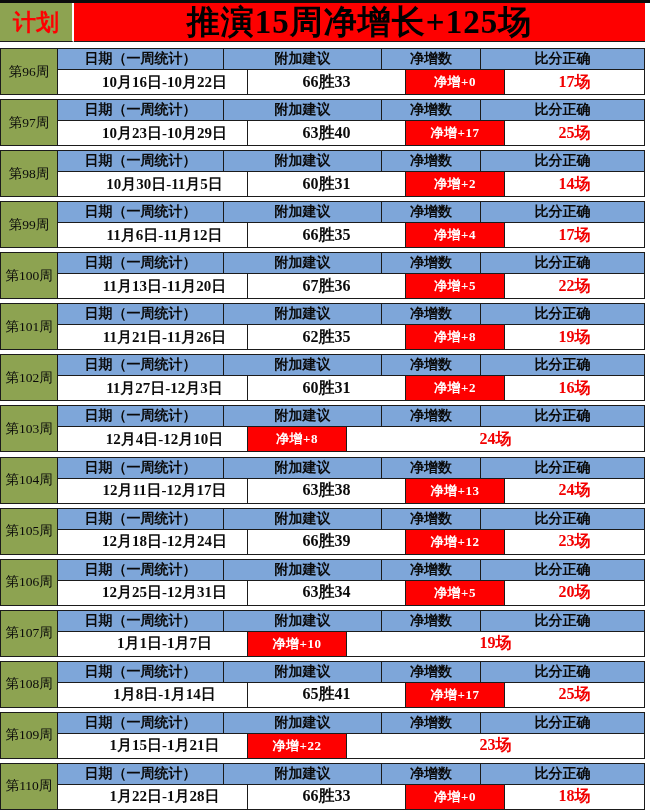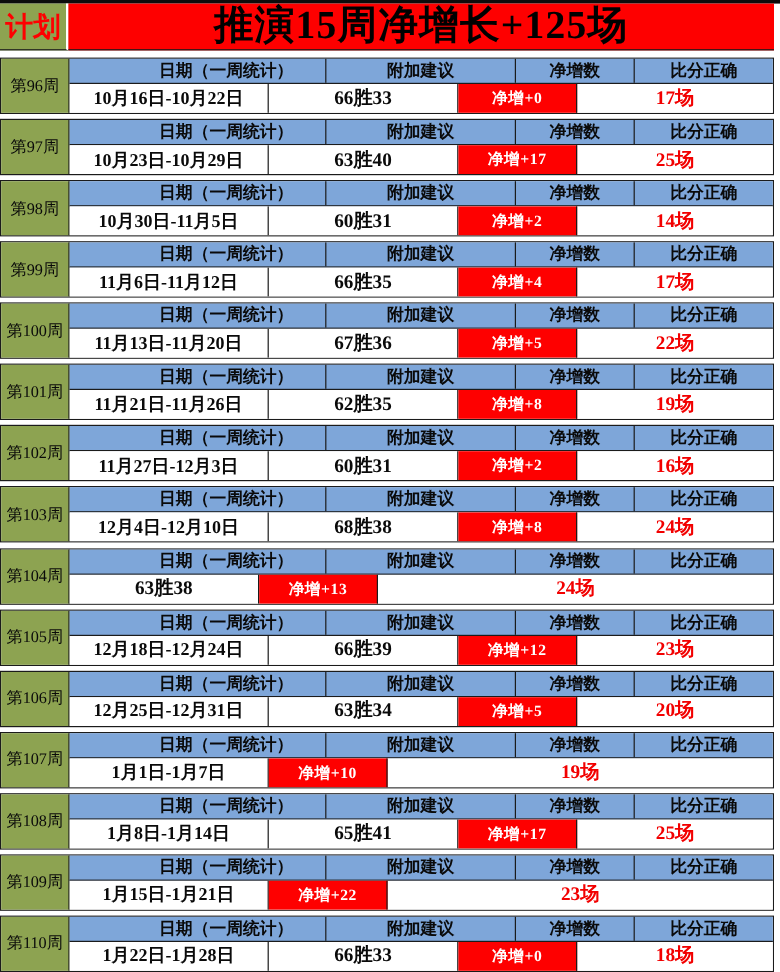"计划" .plan-cell { width: 57px -> 74px }
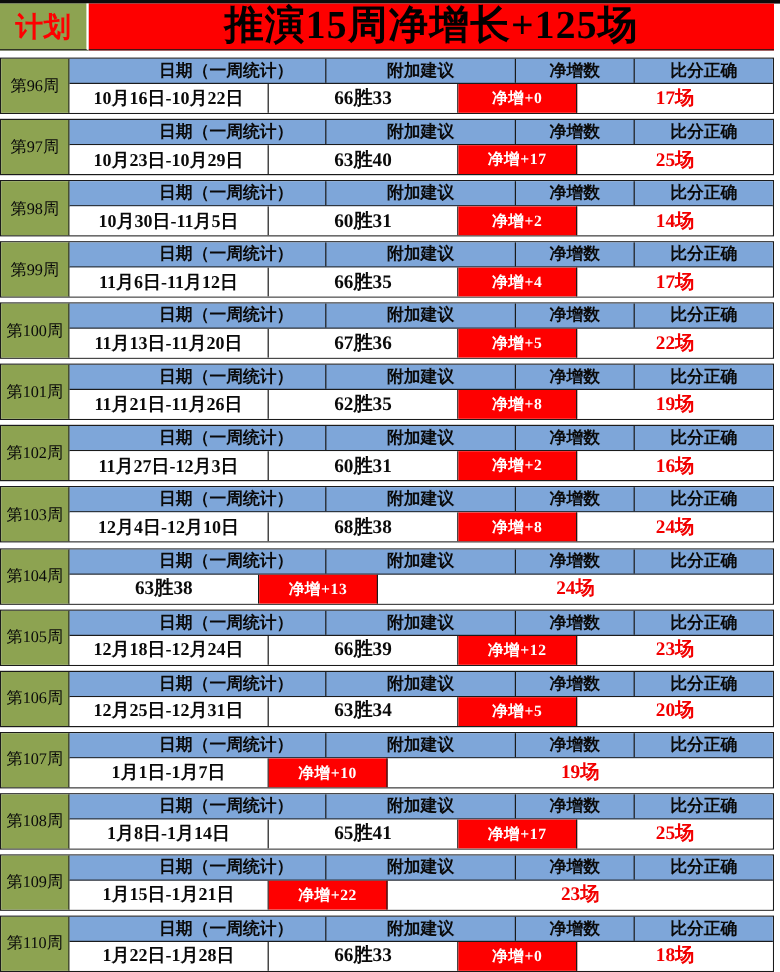"日期（一周统计）" .hrow { padding-left: 48px -> none }
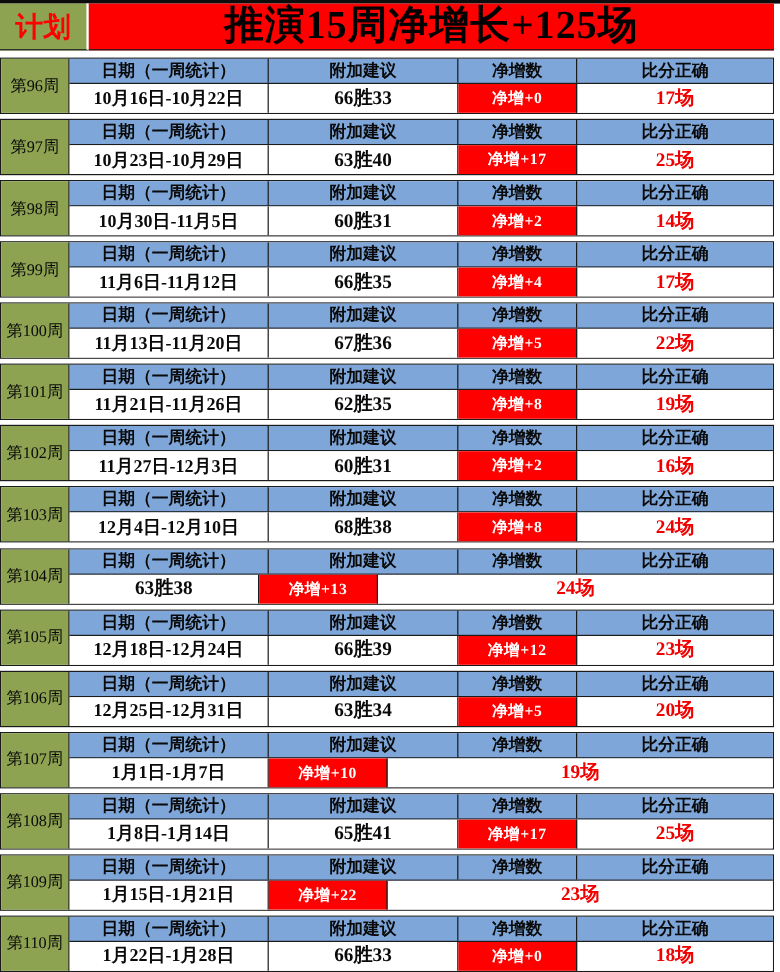"10月16日-10月22日" .drow { margin-left: none -> 24px }
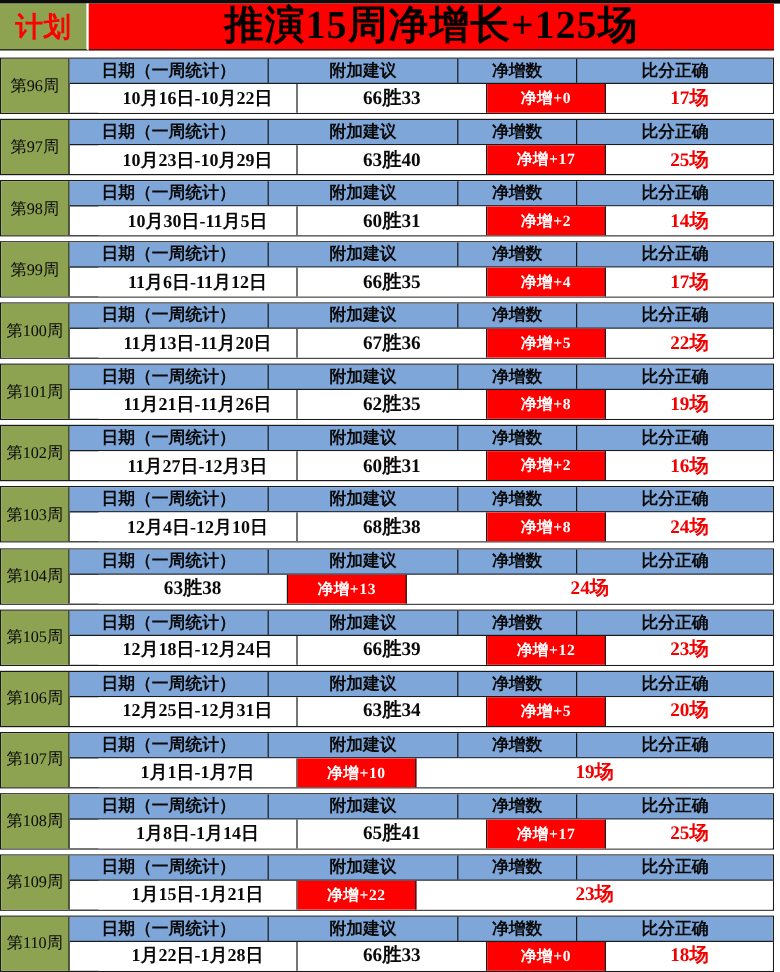"68胜38" div.cell { html: <div>68胜38</div> -> none }
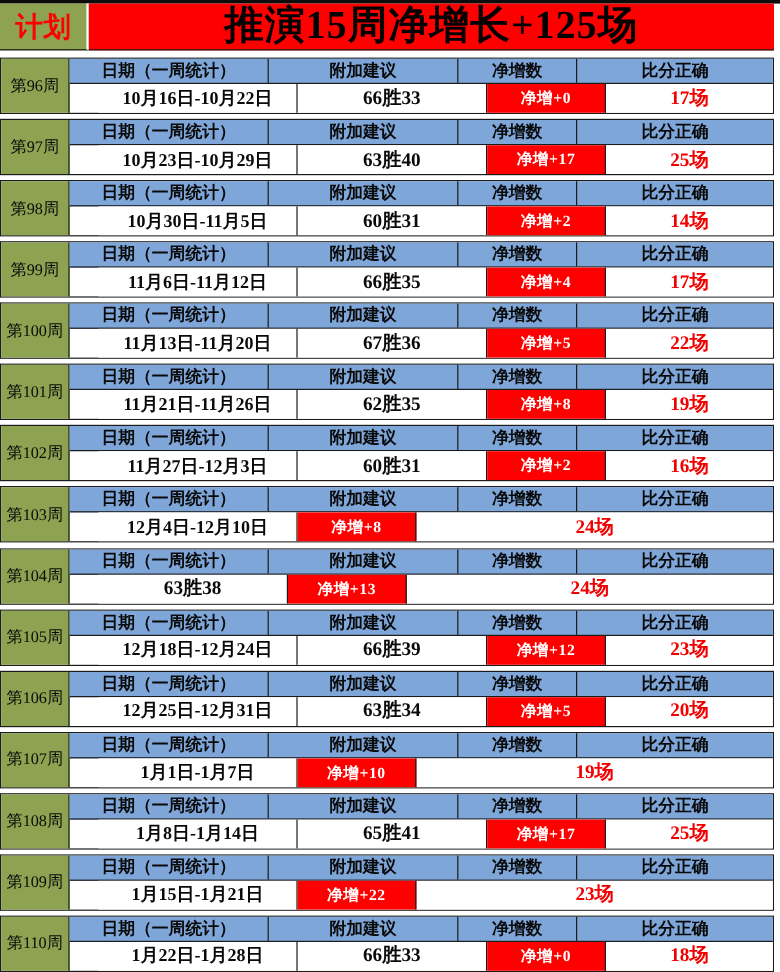"12月11日-12月17日" div.cell { html: none -> <div>12月11日-12月17日</div> }
